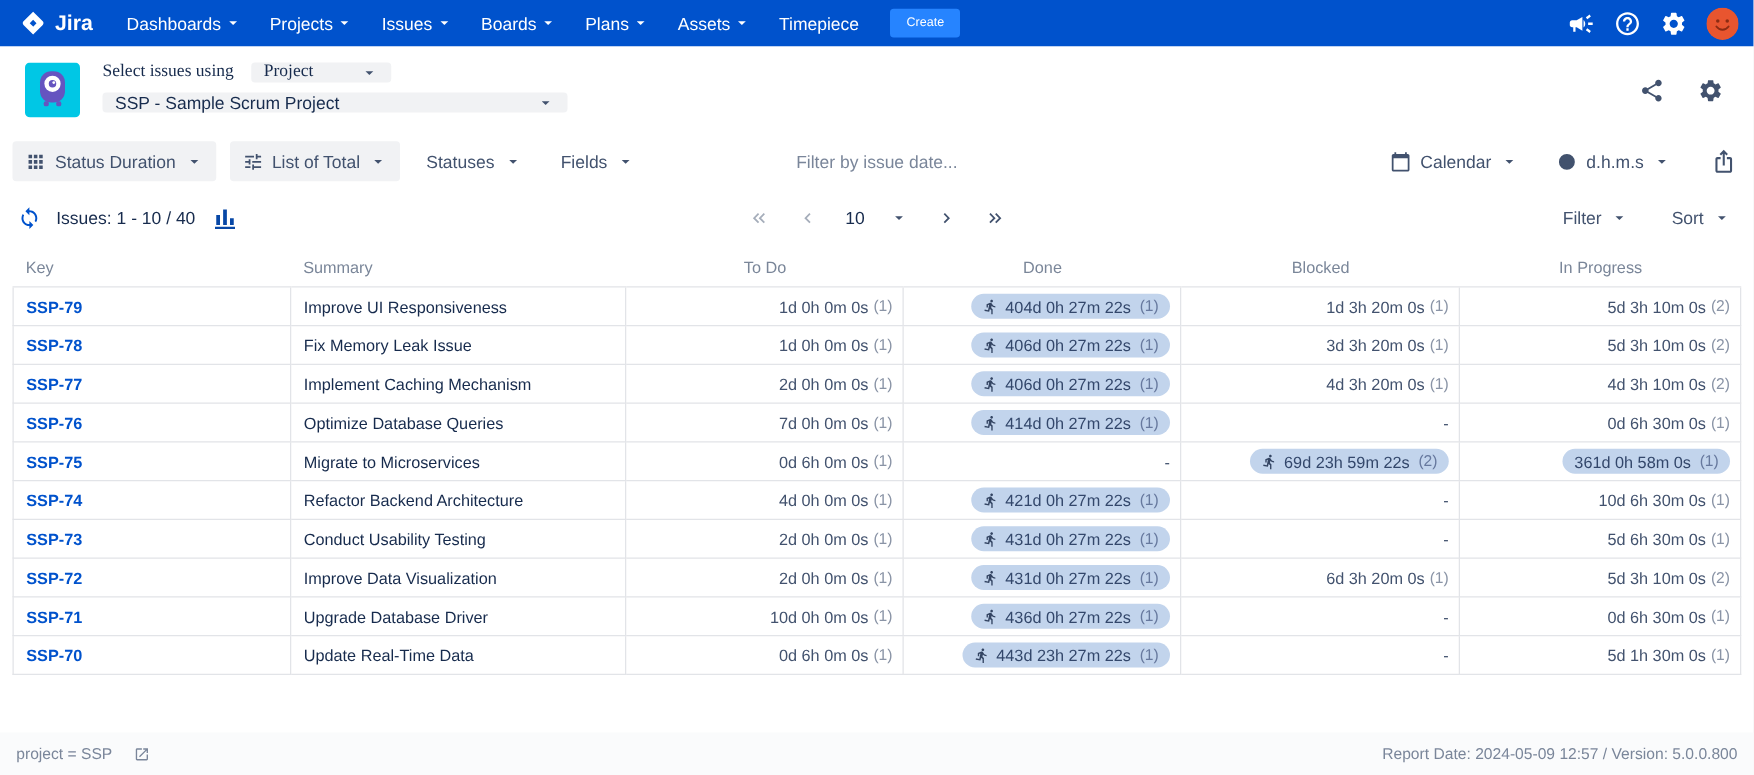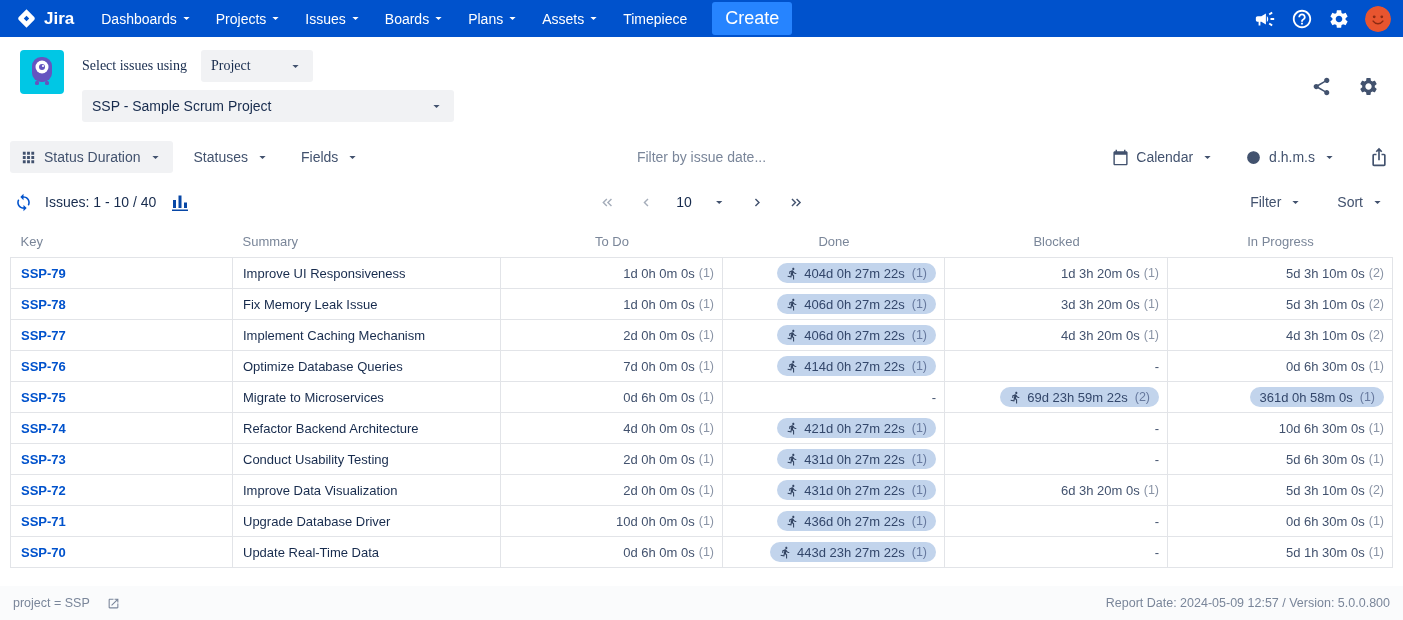"Create" .create-btn { font-size: 18px -> 10px }
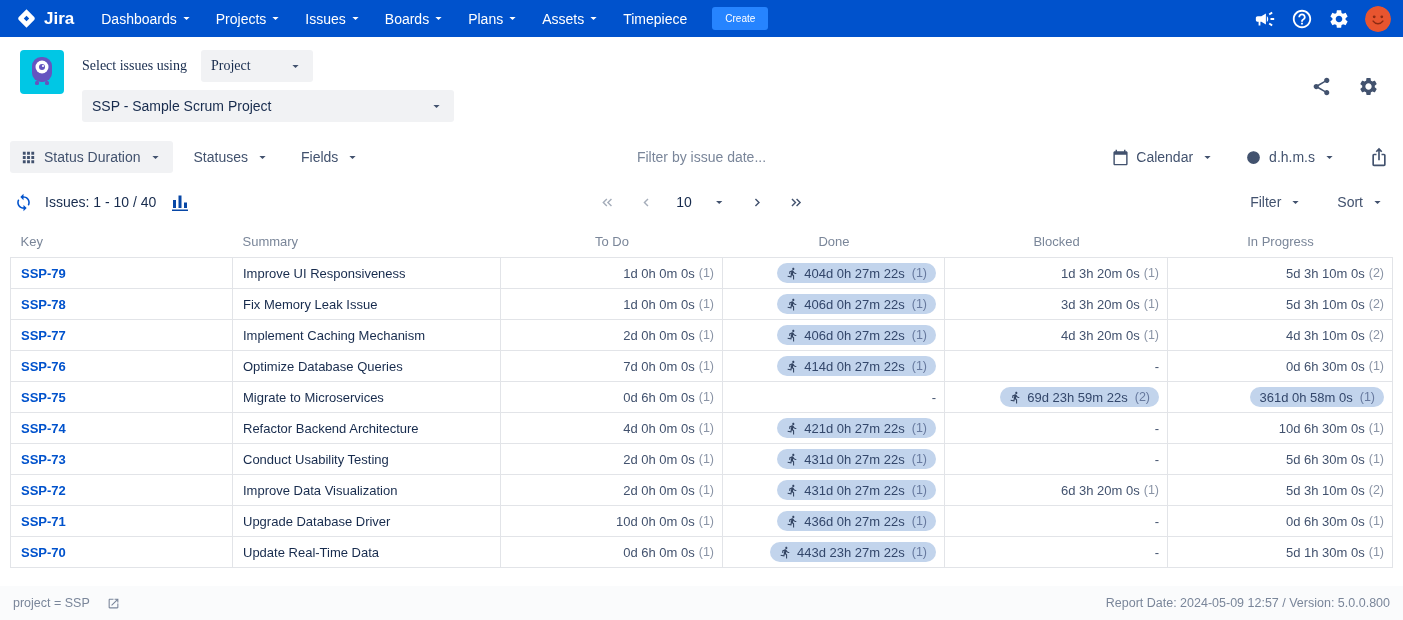"Project" .select { height: 32px -> 16px }
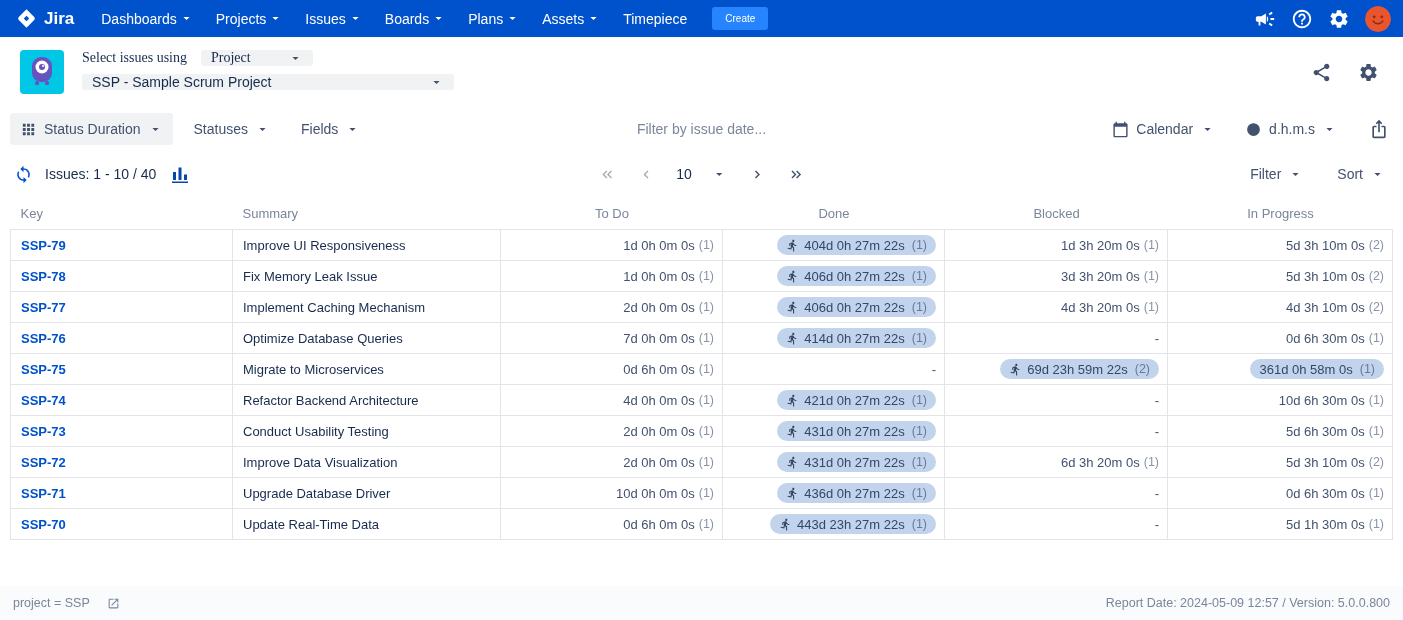"List of Total" div.tb-btn { html: none -> <div> <svg> <path></path> </svg> <span>List of Total</span> <svg> <path></path> </svg> </div> }
